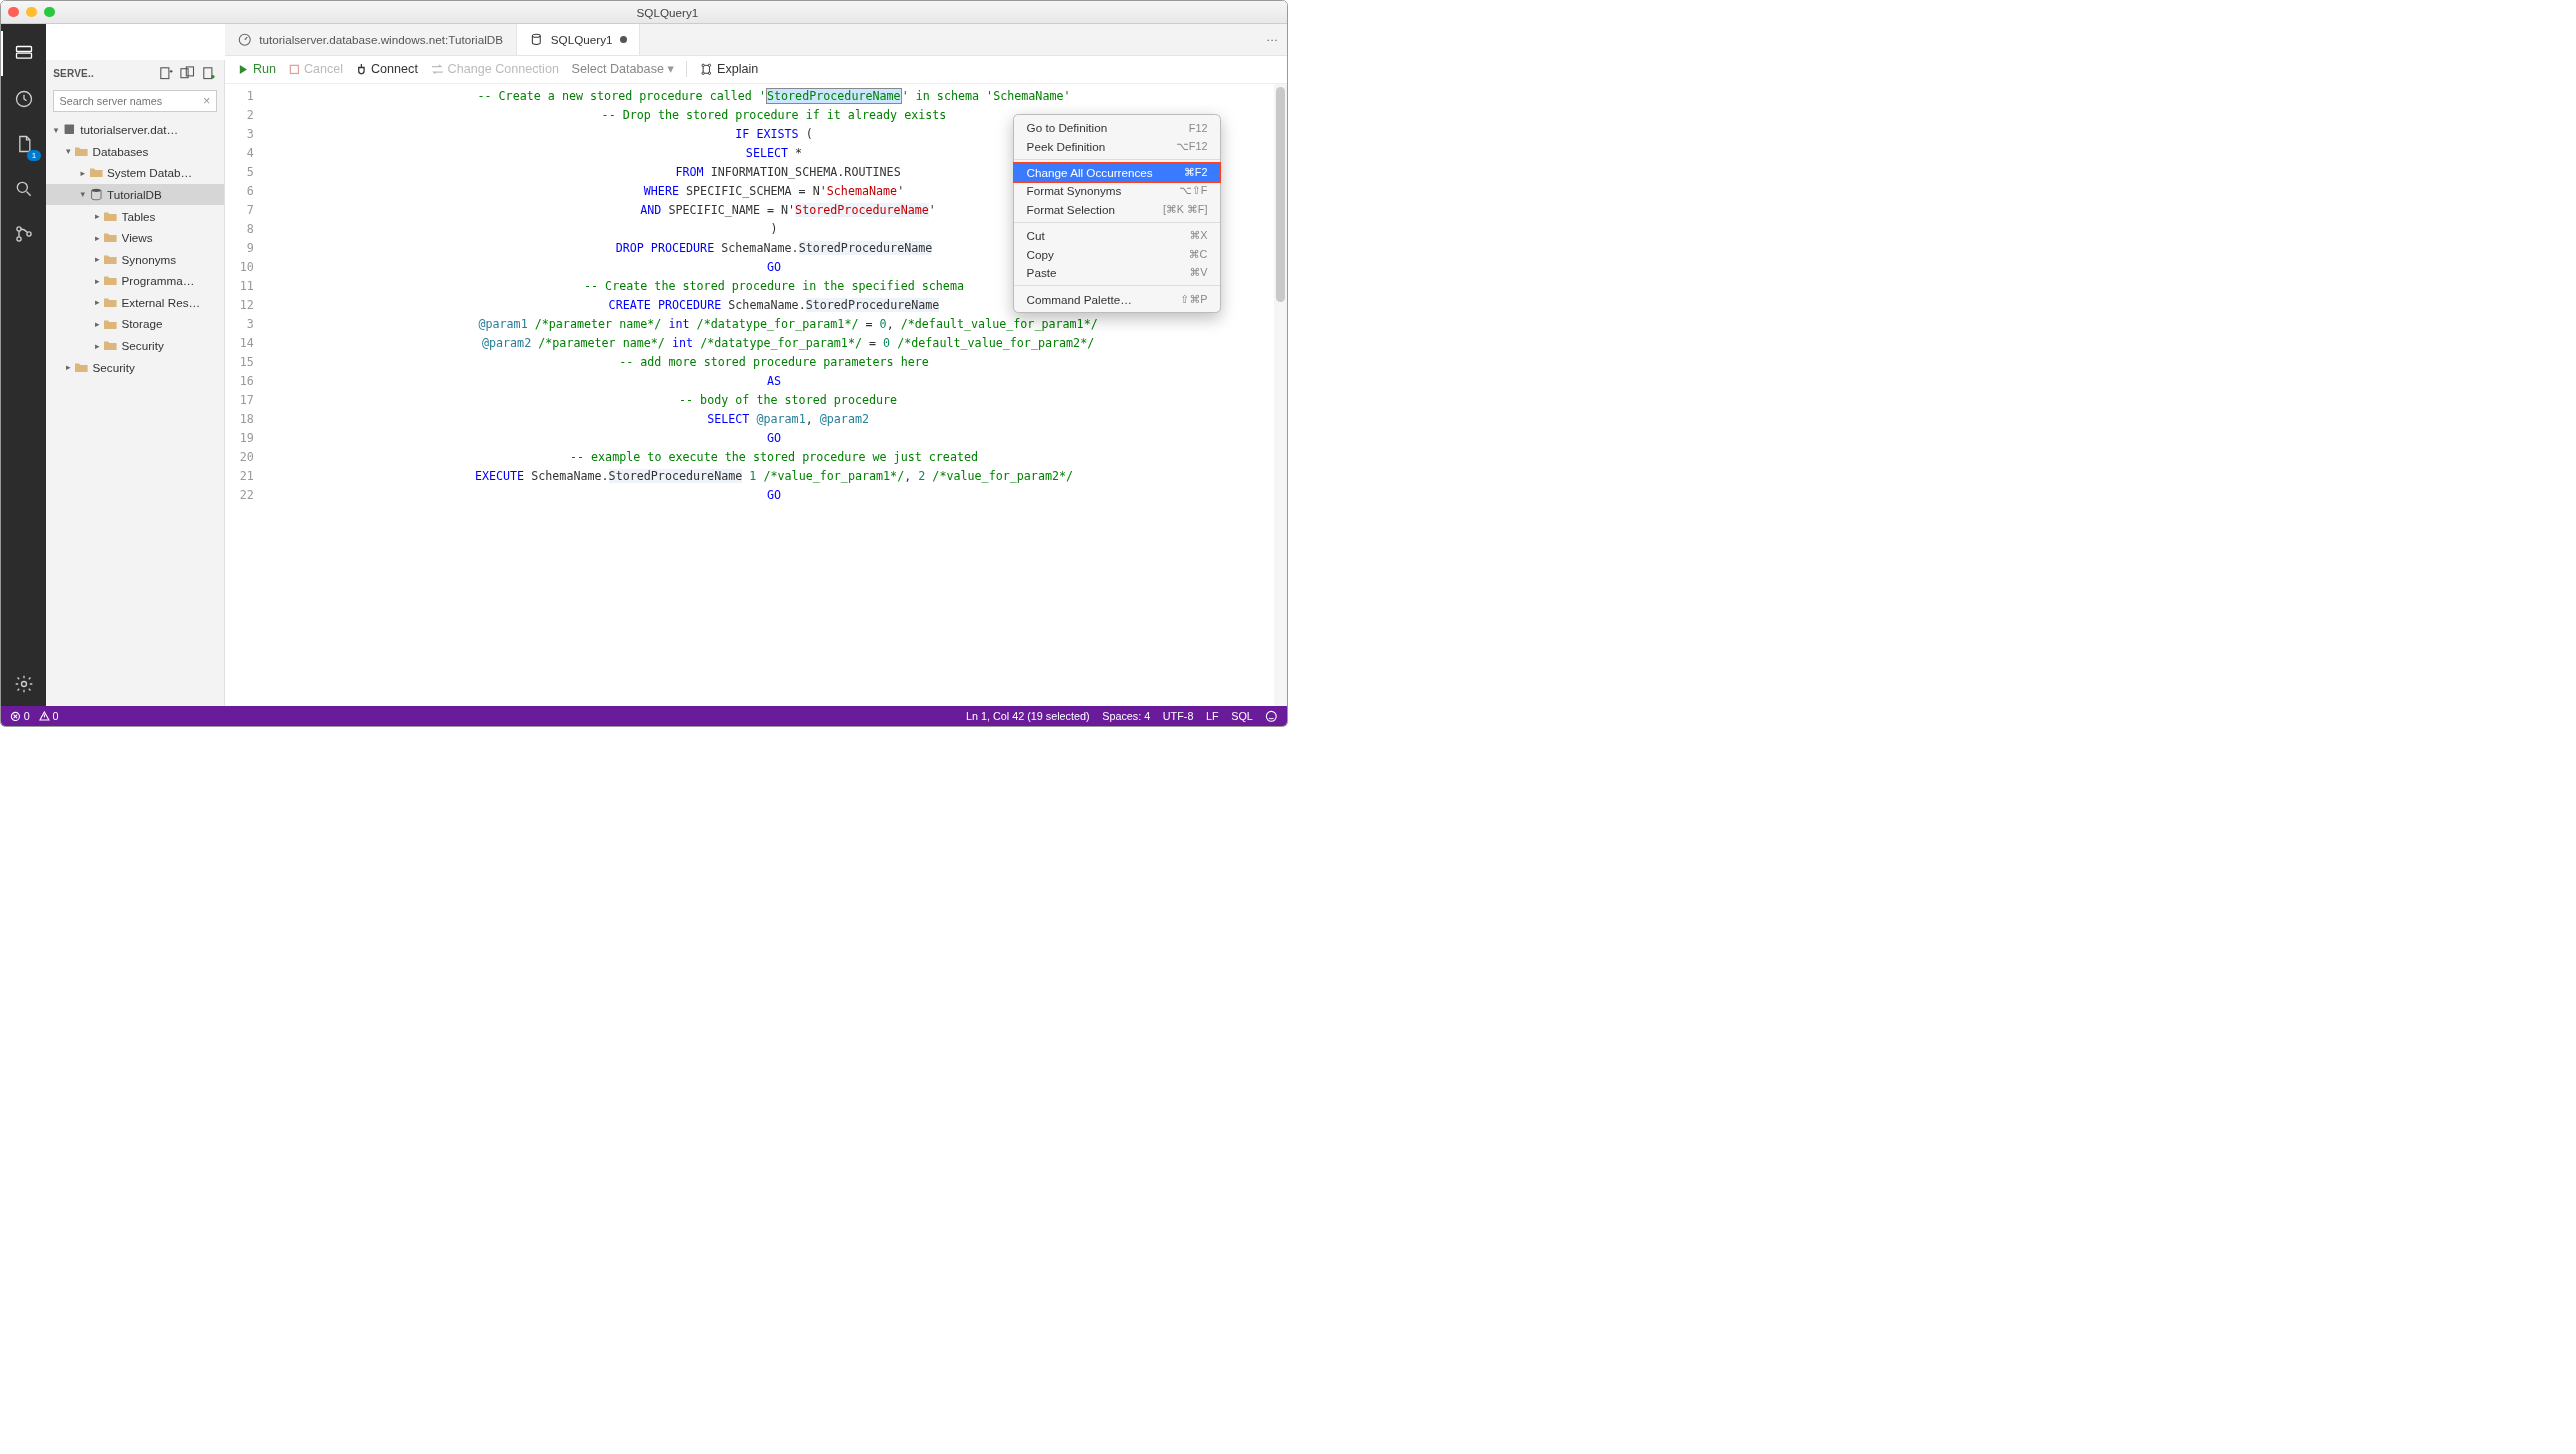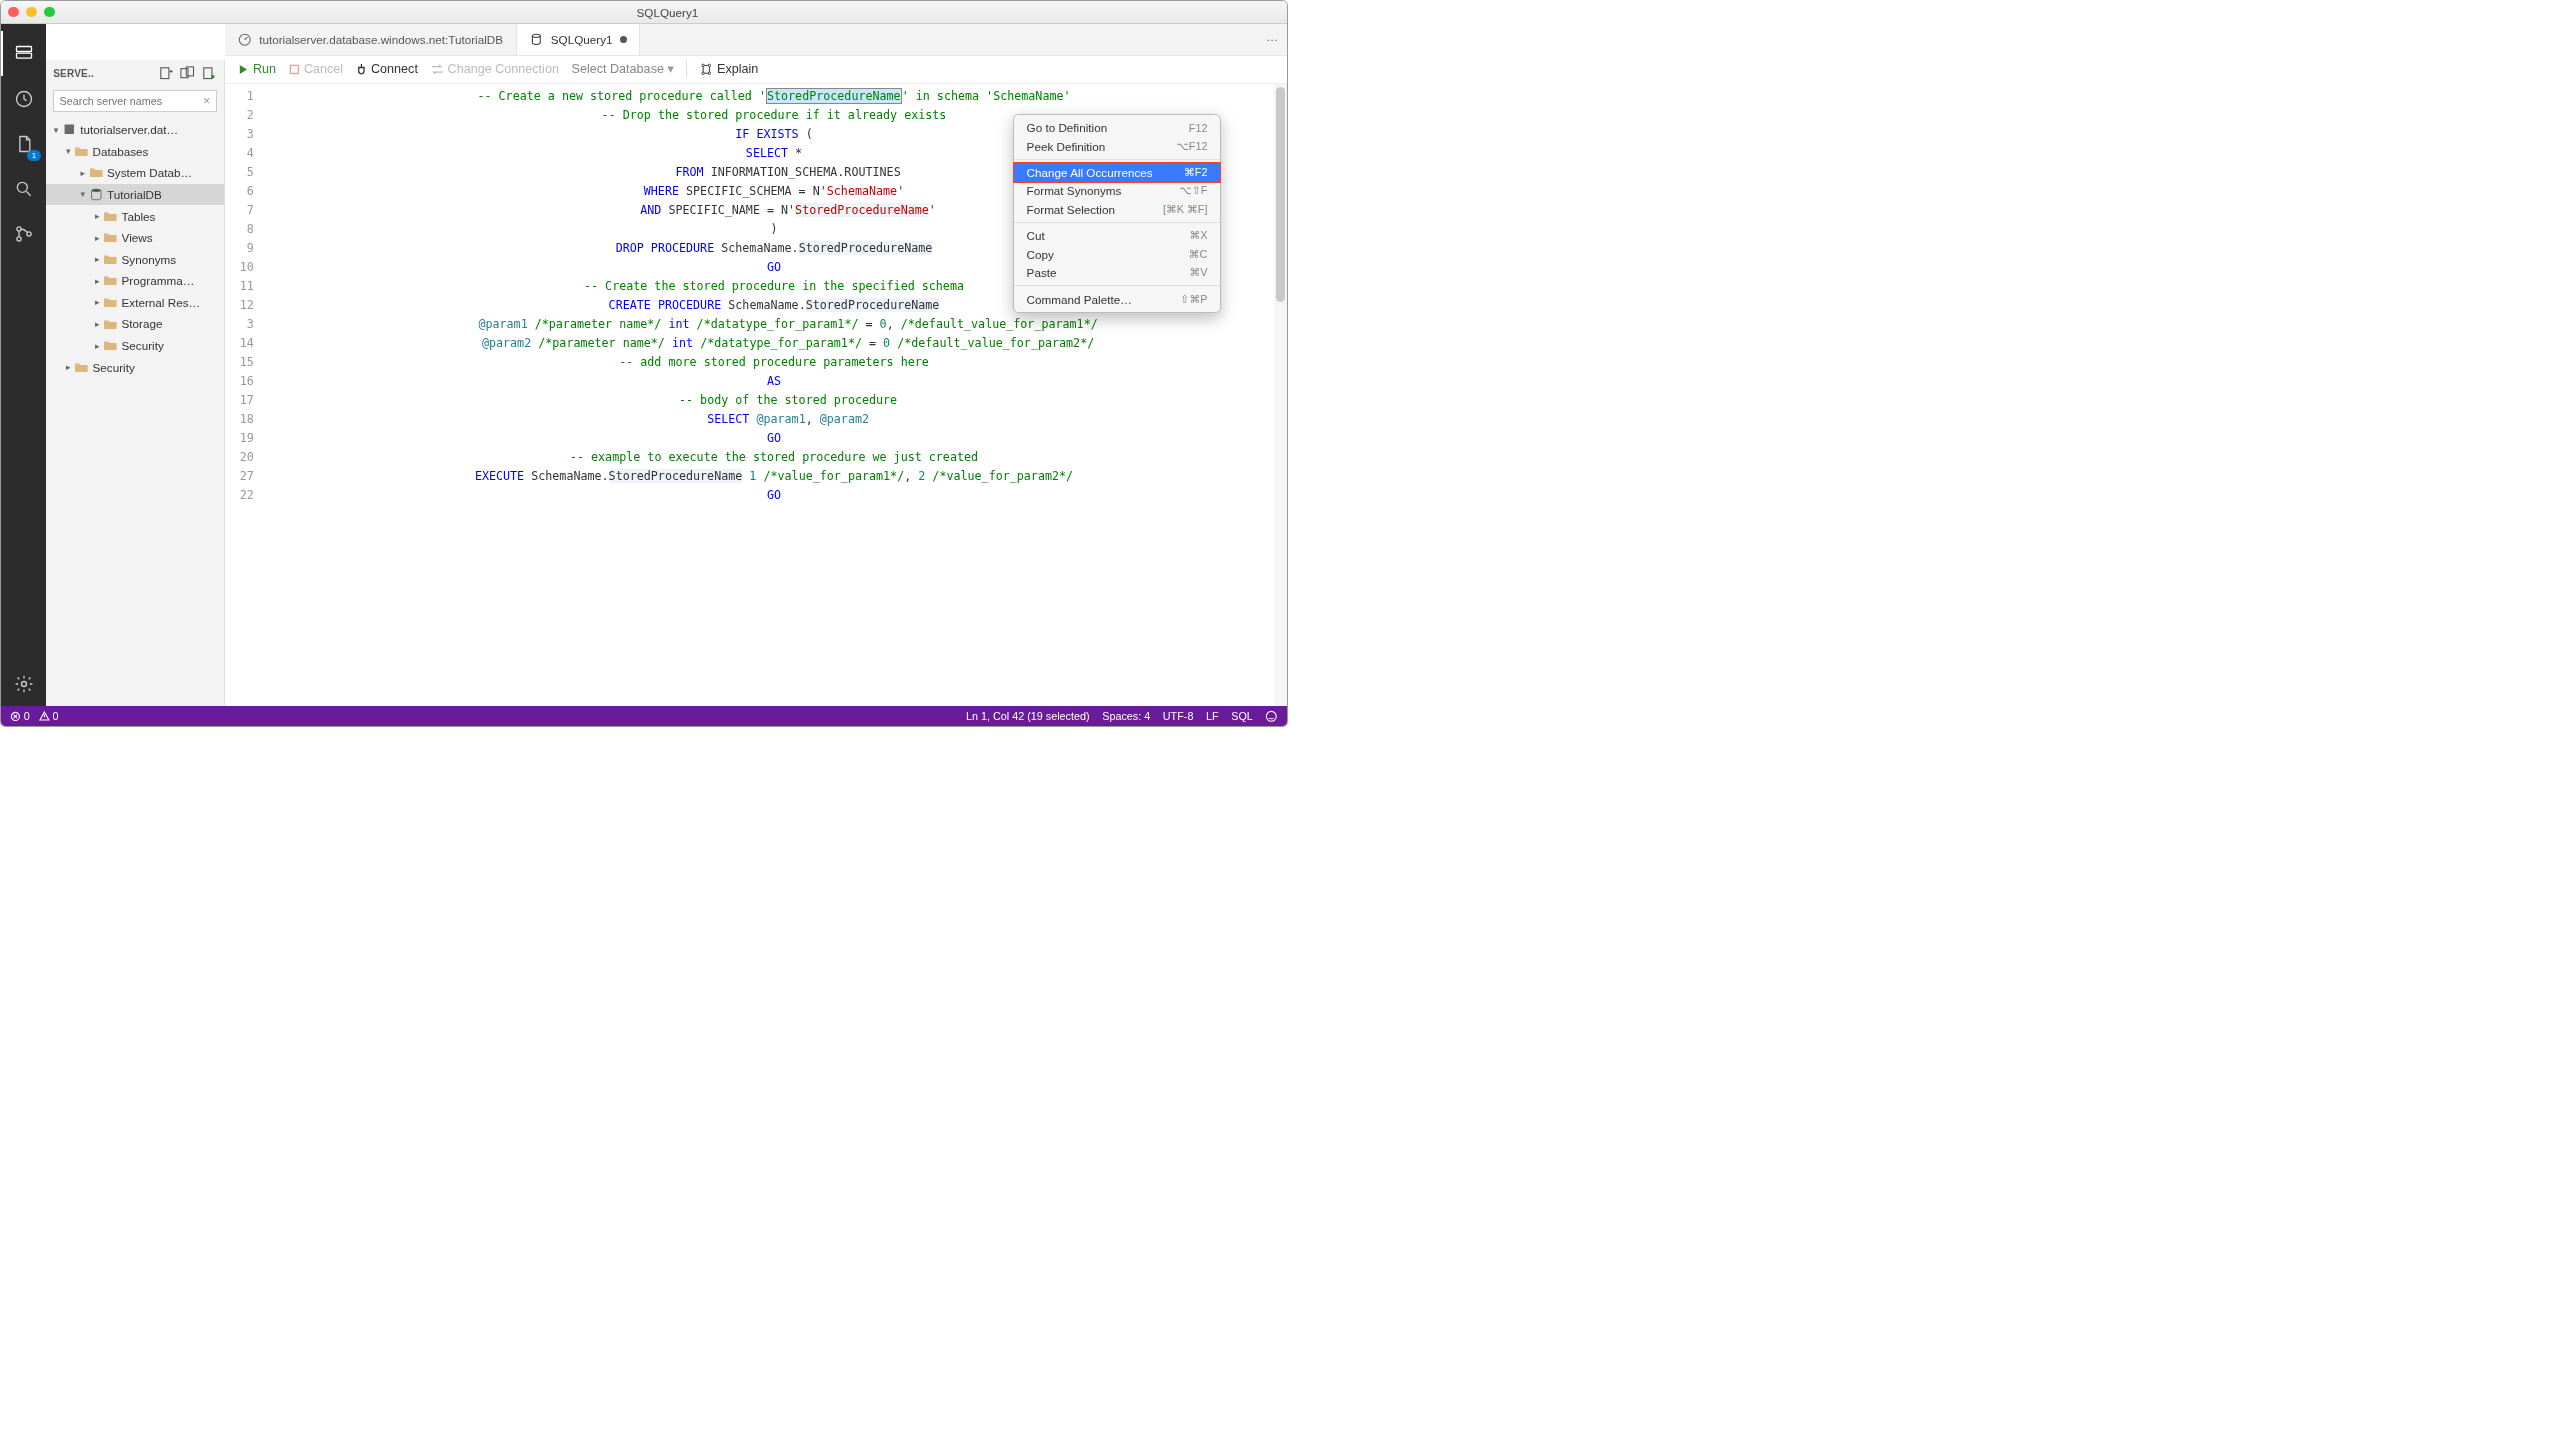"27" div { text: 27 -> 21 }
